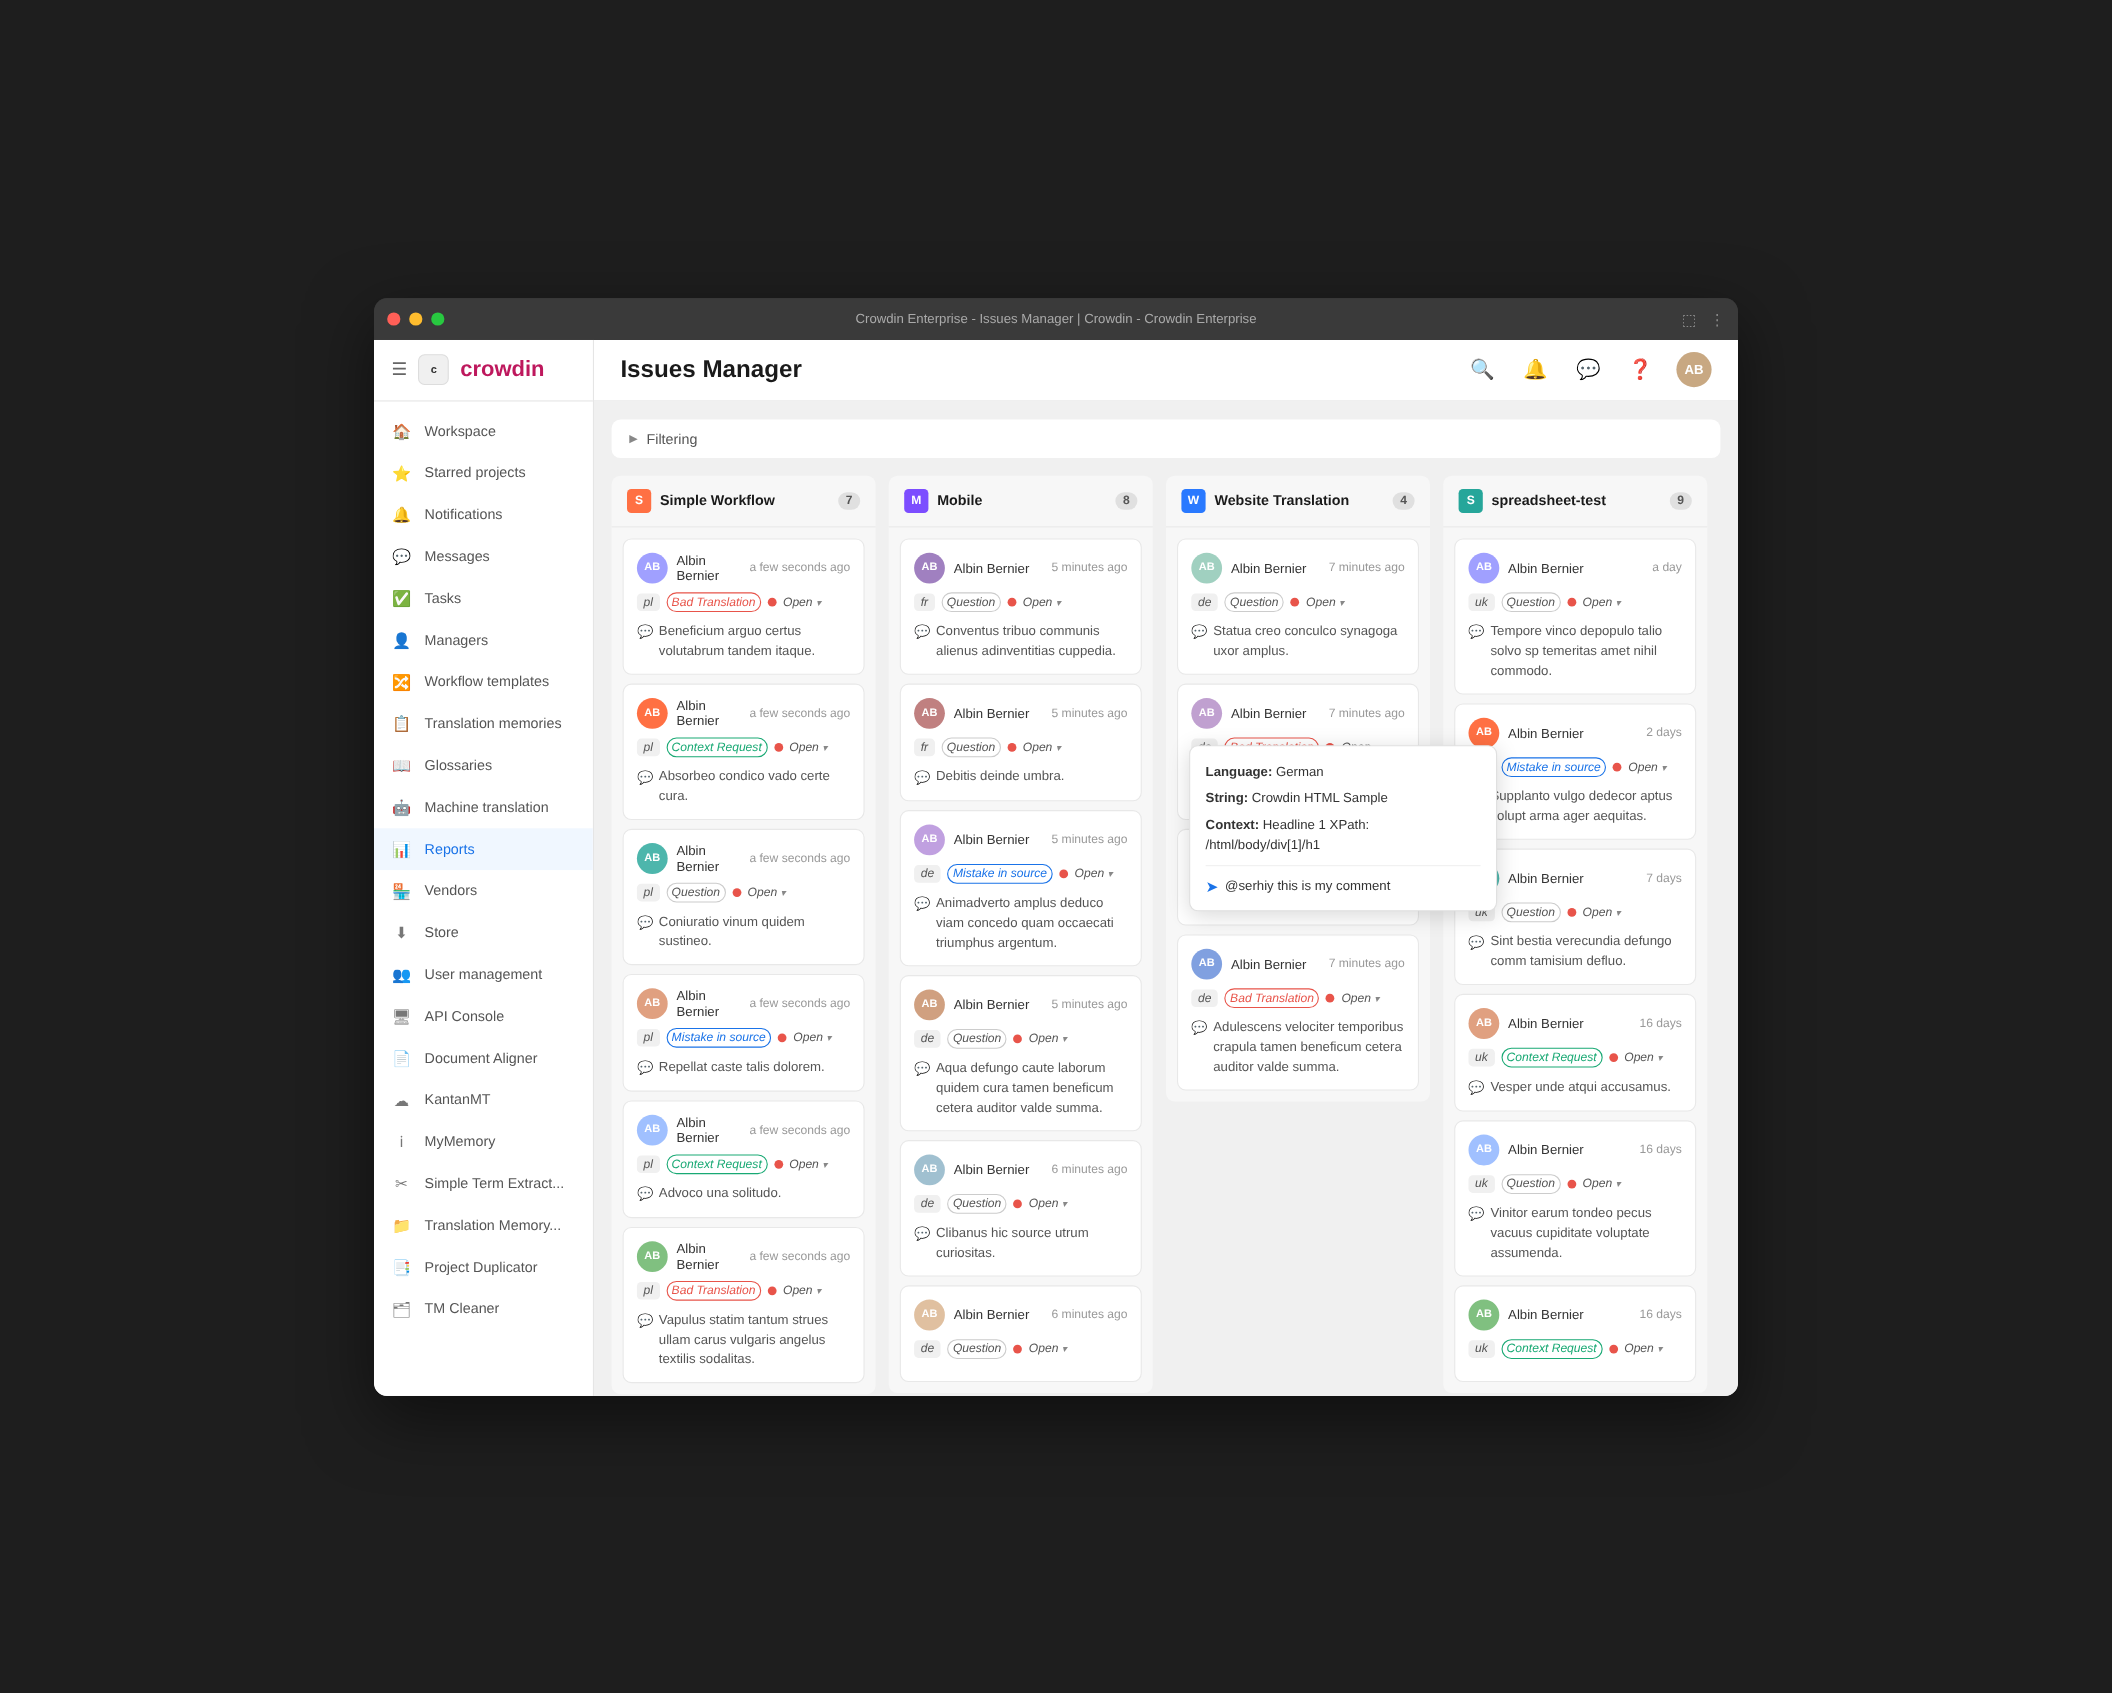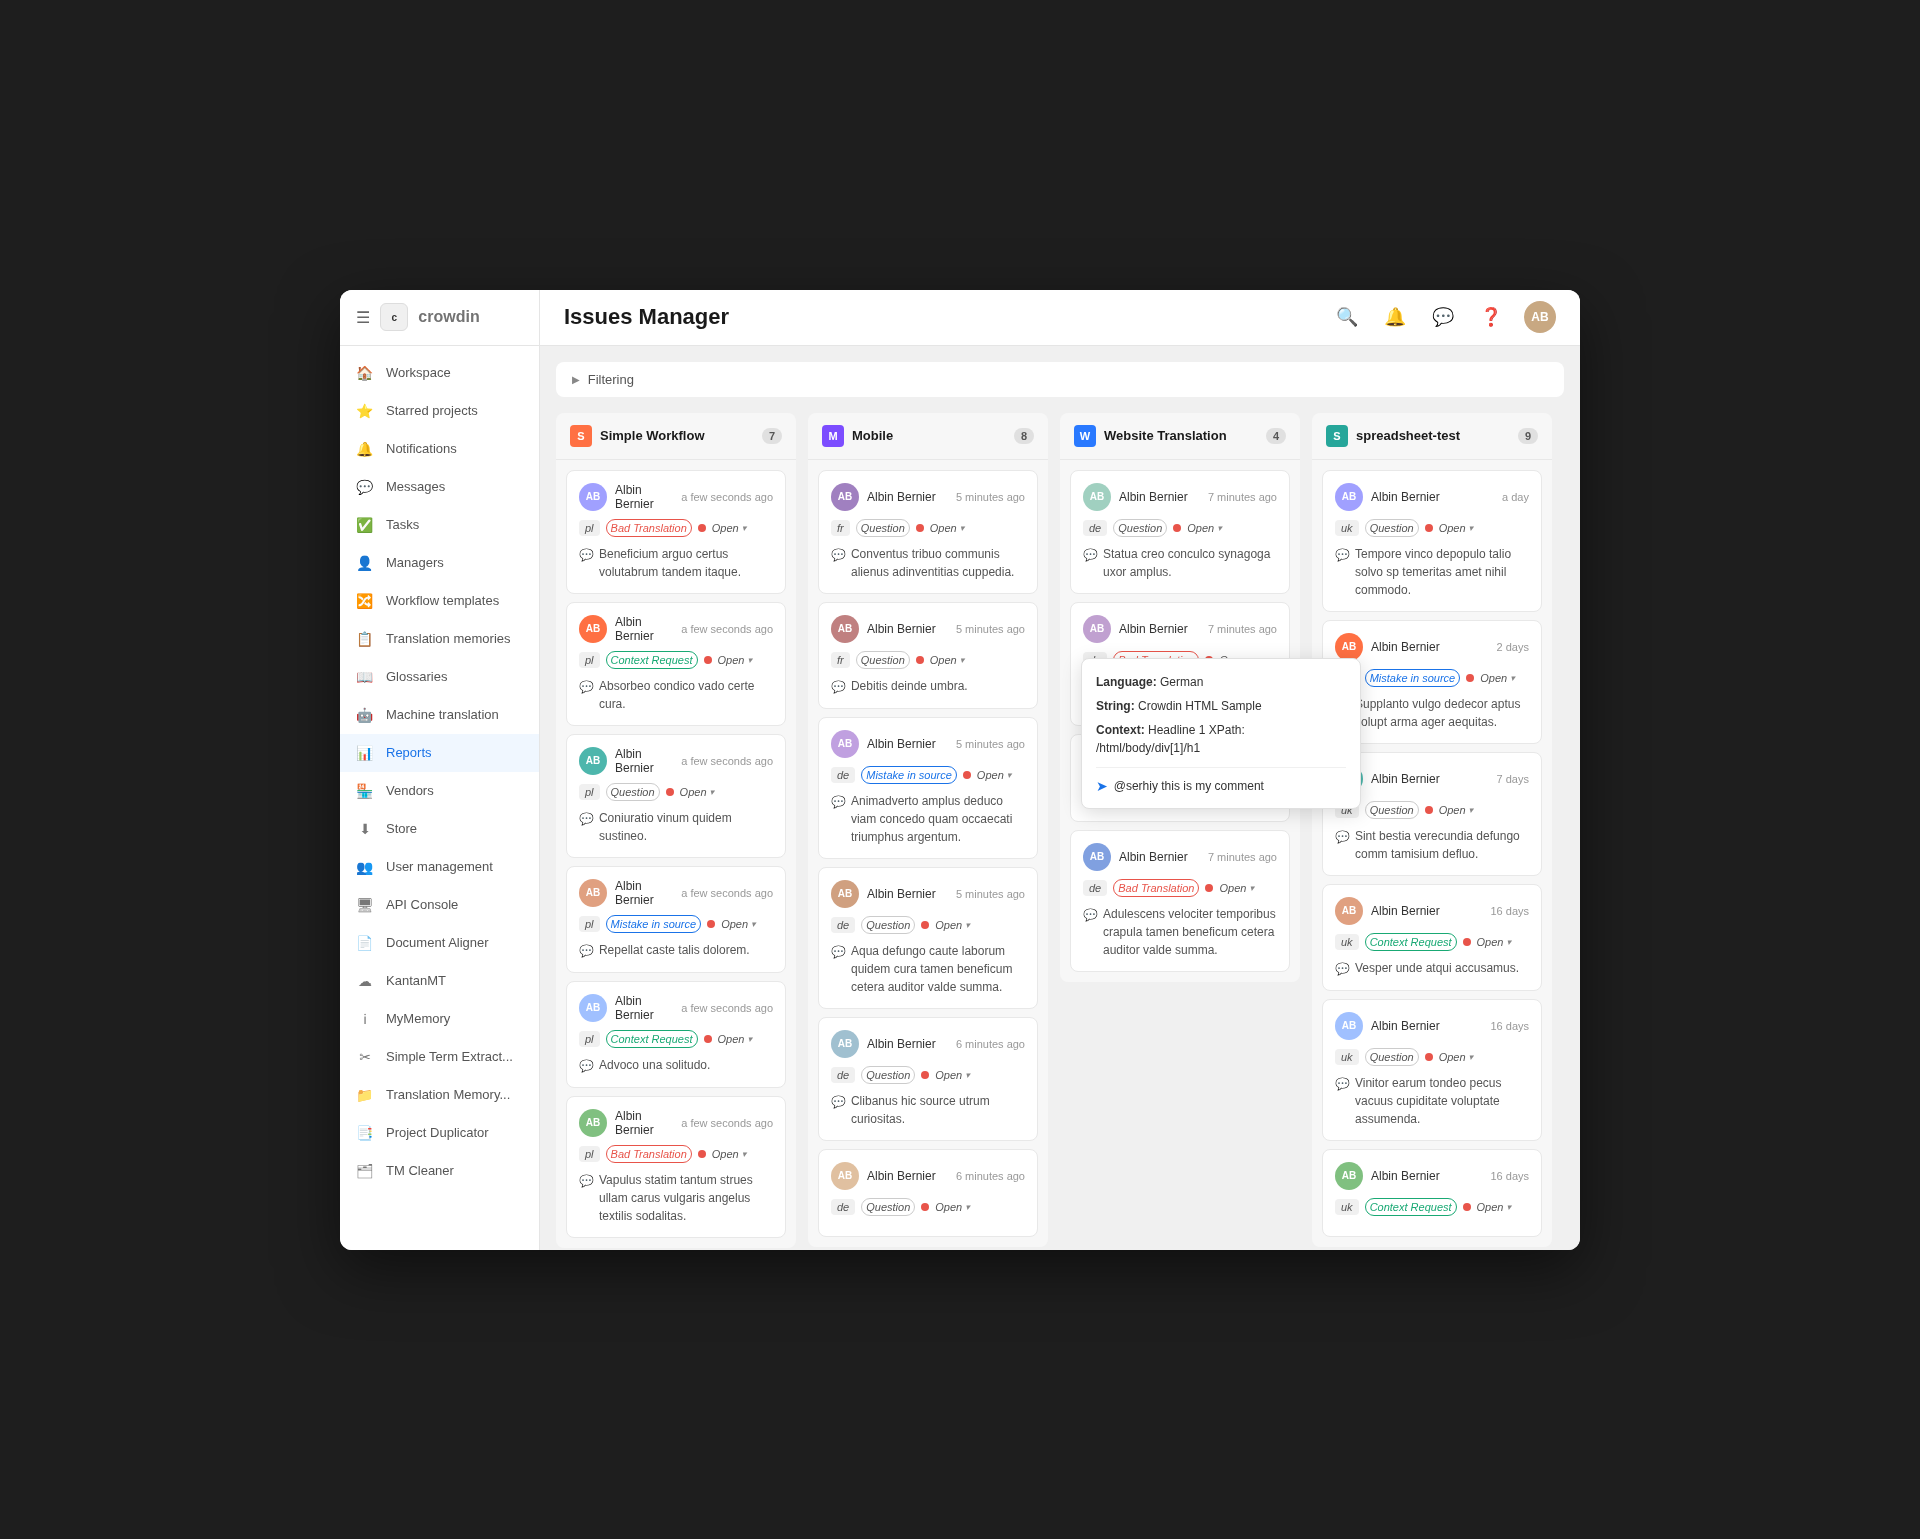"Crowdin Enterprise - Issues Manager" div.titlebar { html: none -> <div> <div> <div></div> <div></div> <div></div> </div> <div>Crowdin Enterprise - Issues Manager | Crowdin - Crowdin Enterprise</div> <div> <span>⬚</span> <span>⋮</span> </div> </div> }
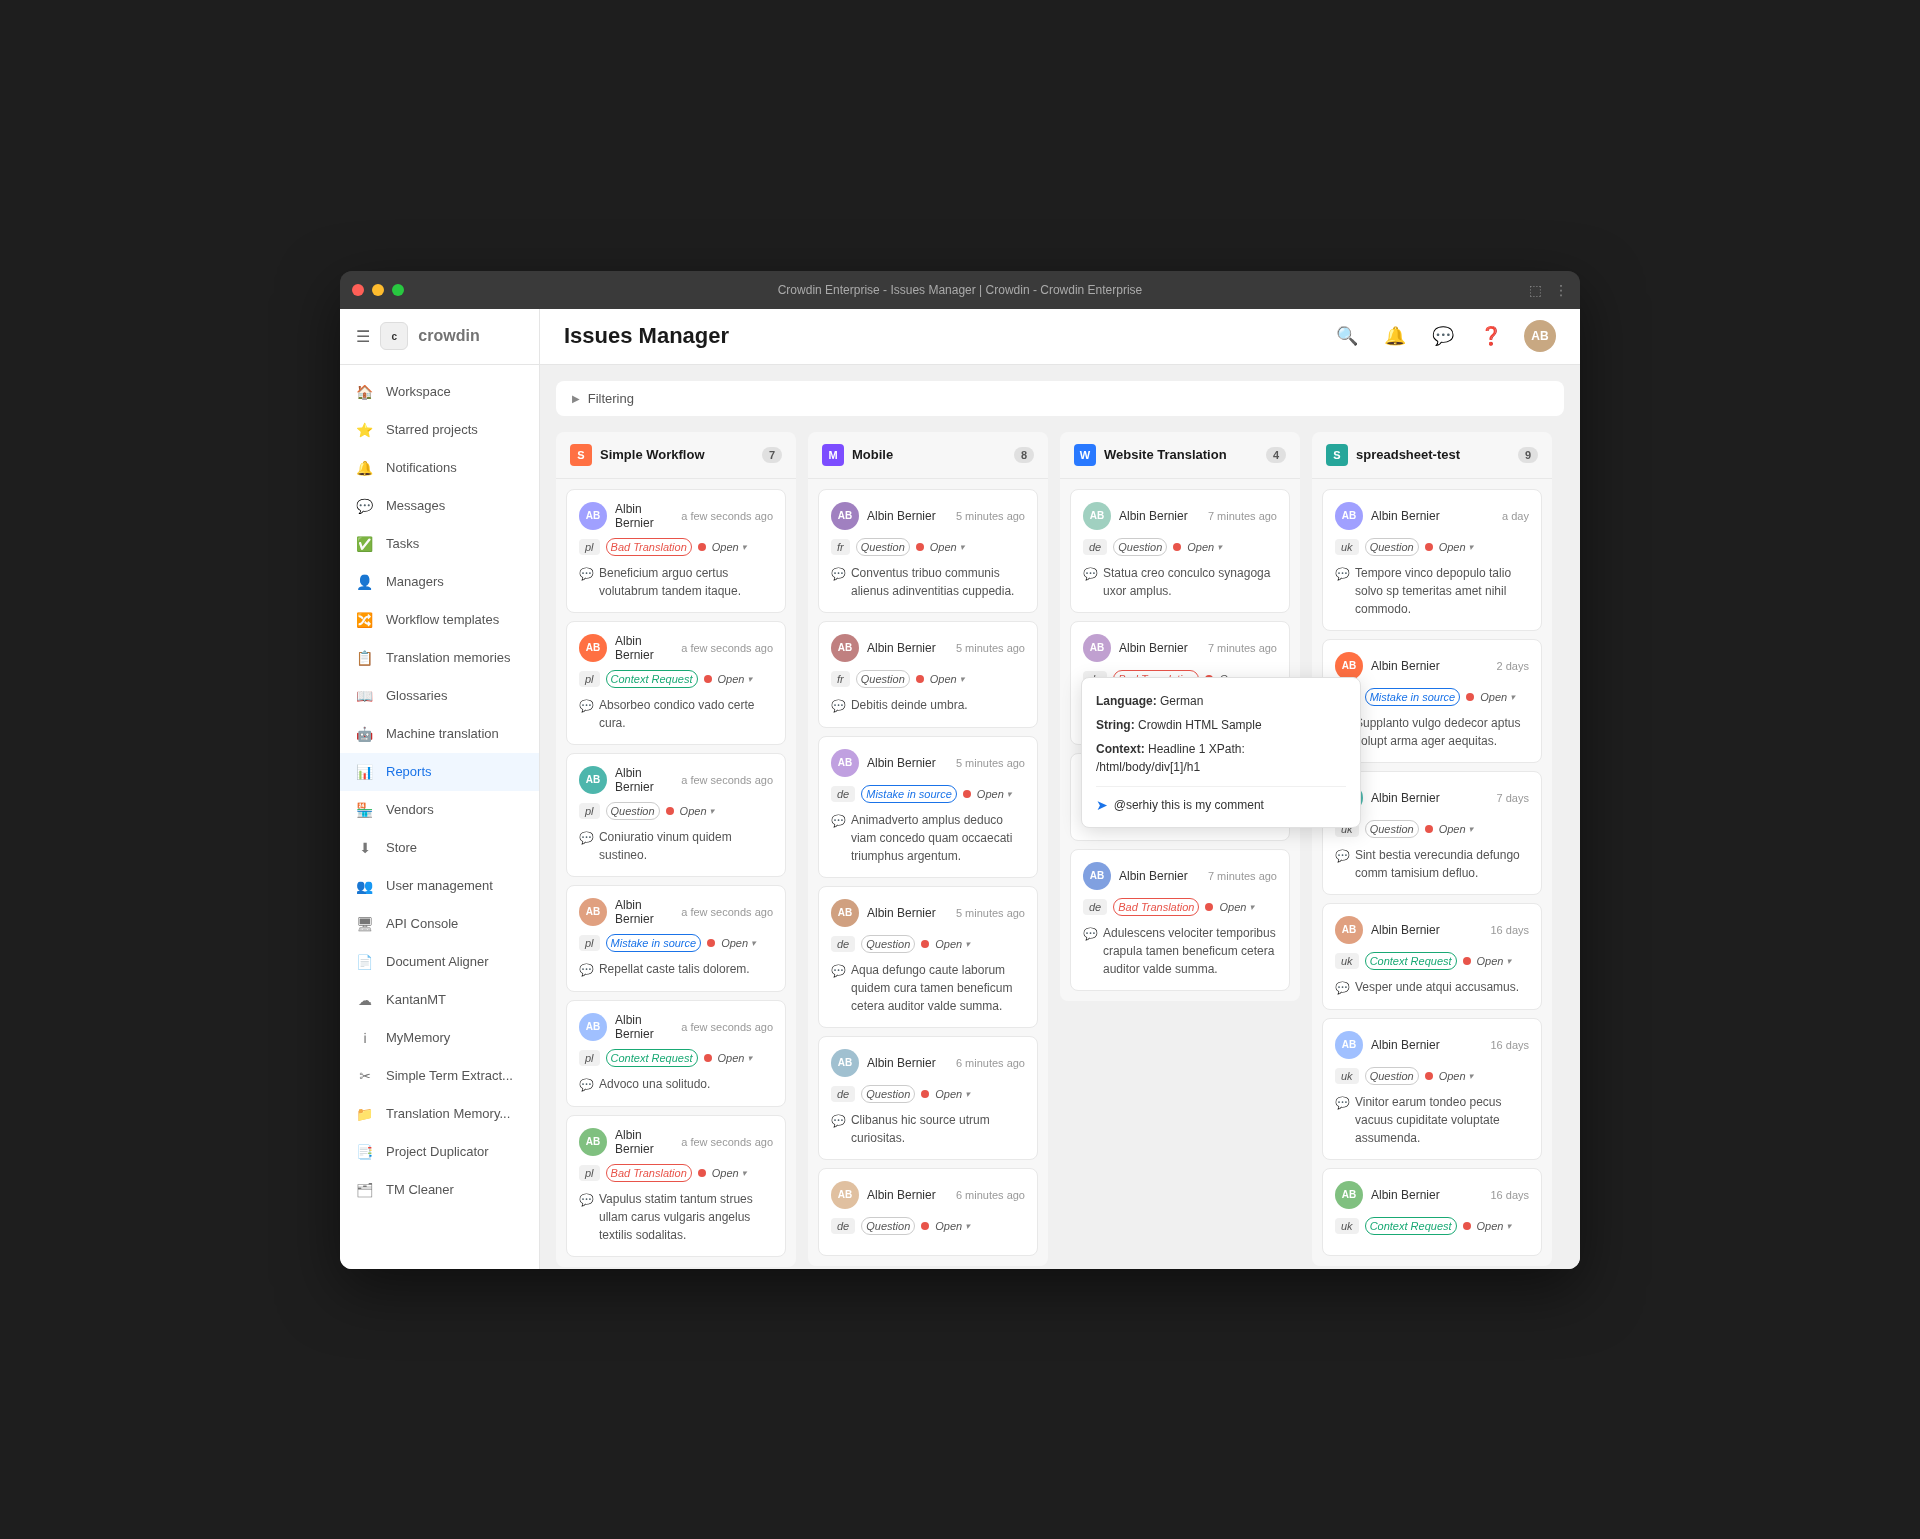"crowdin" .logo-text { color: #737373 -> #be185d; font-size: 16px -> 20px }
